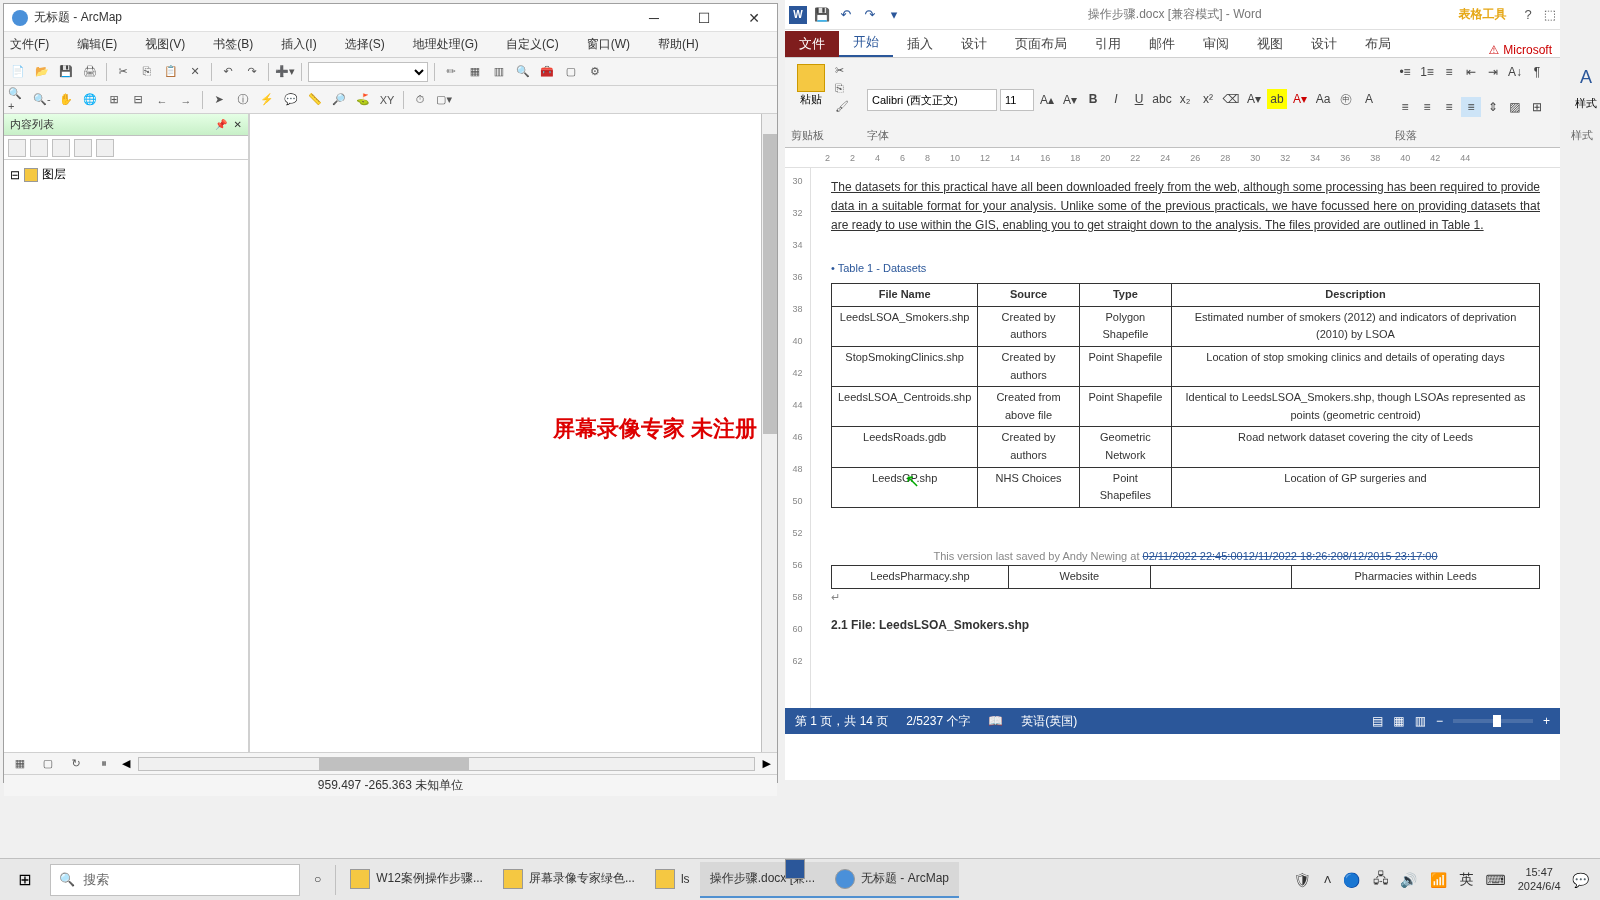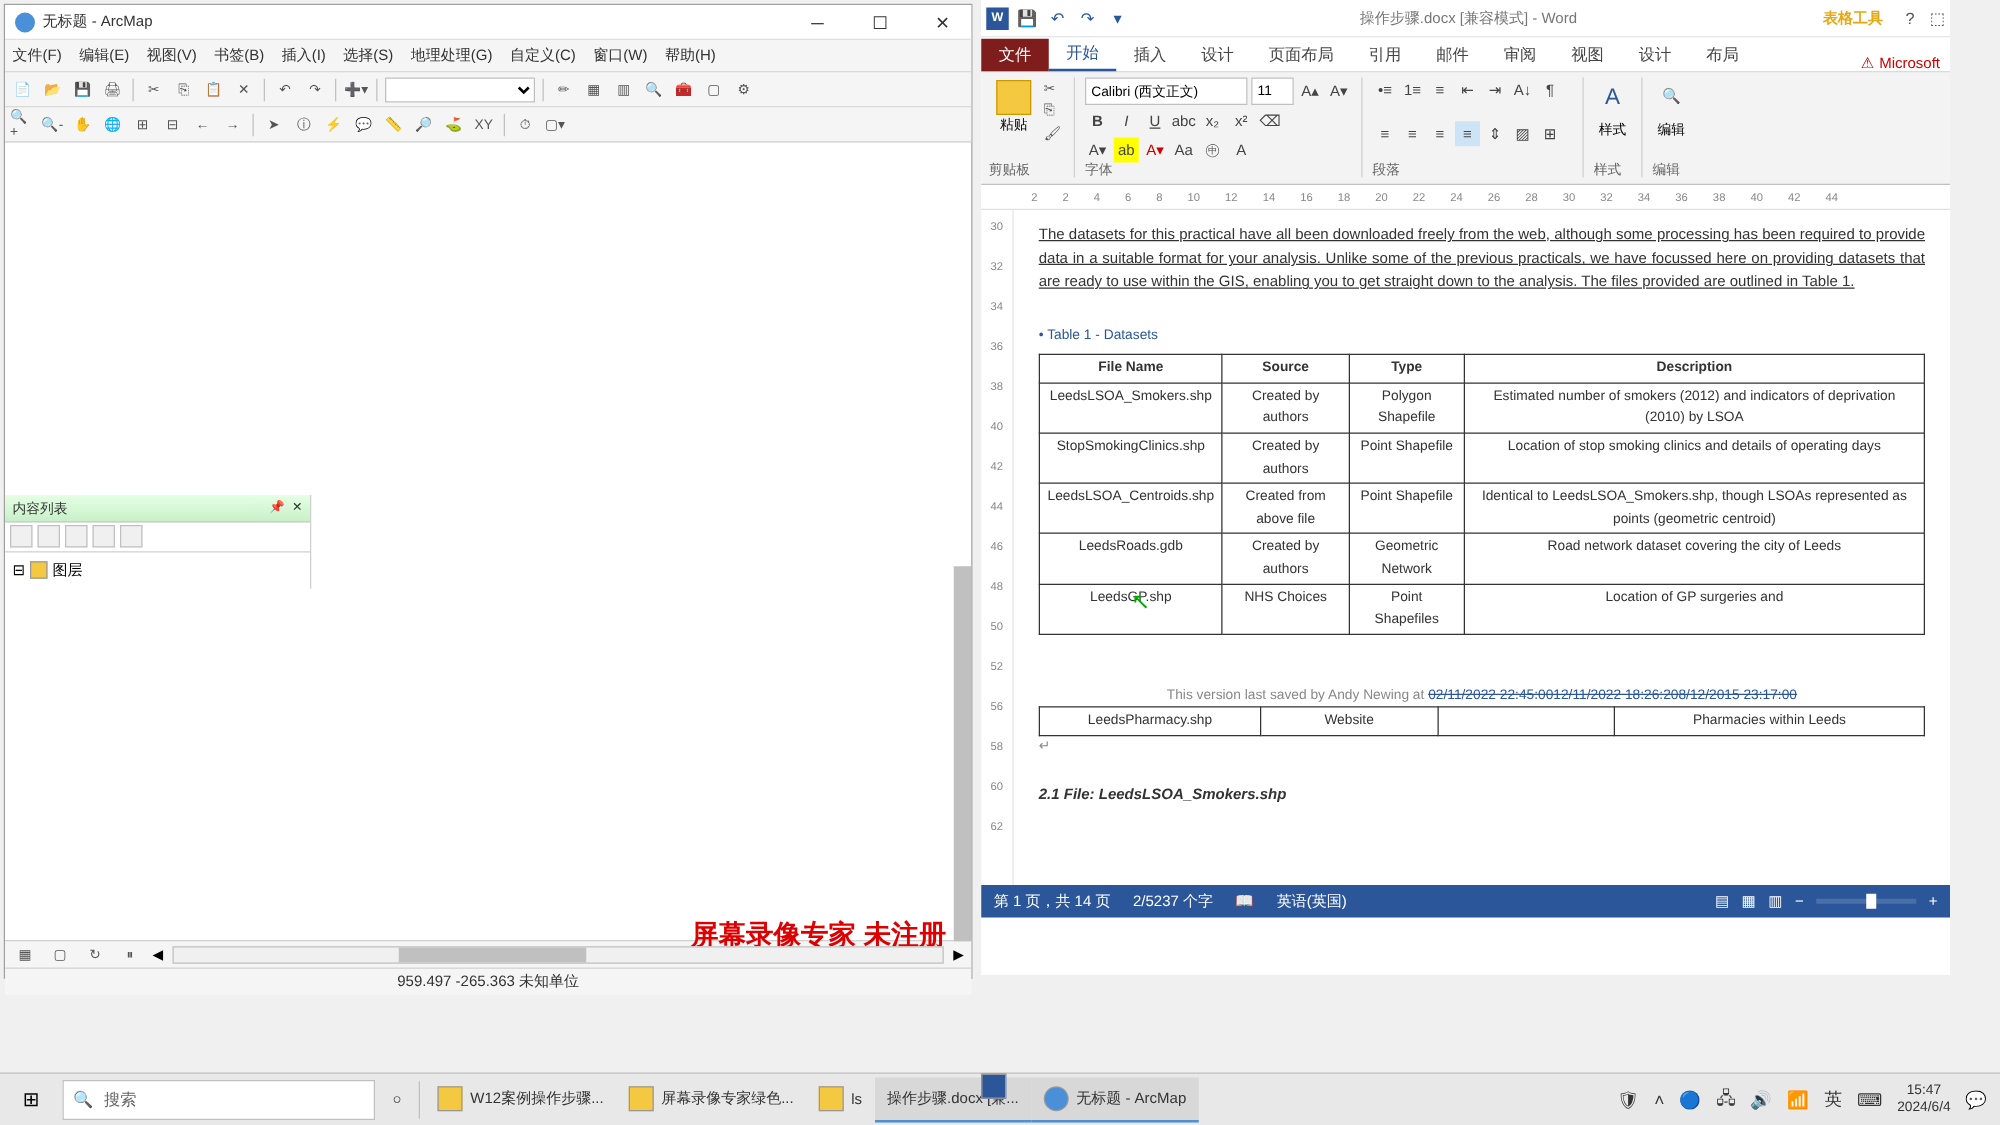"文件(F)" .arcmap-menubar { gap: 14px -> 28px }
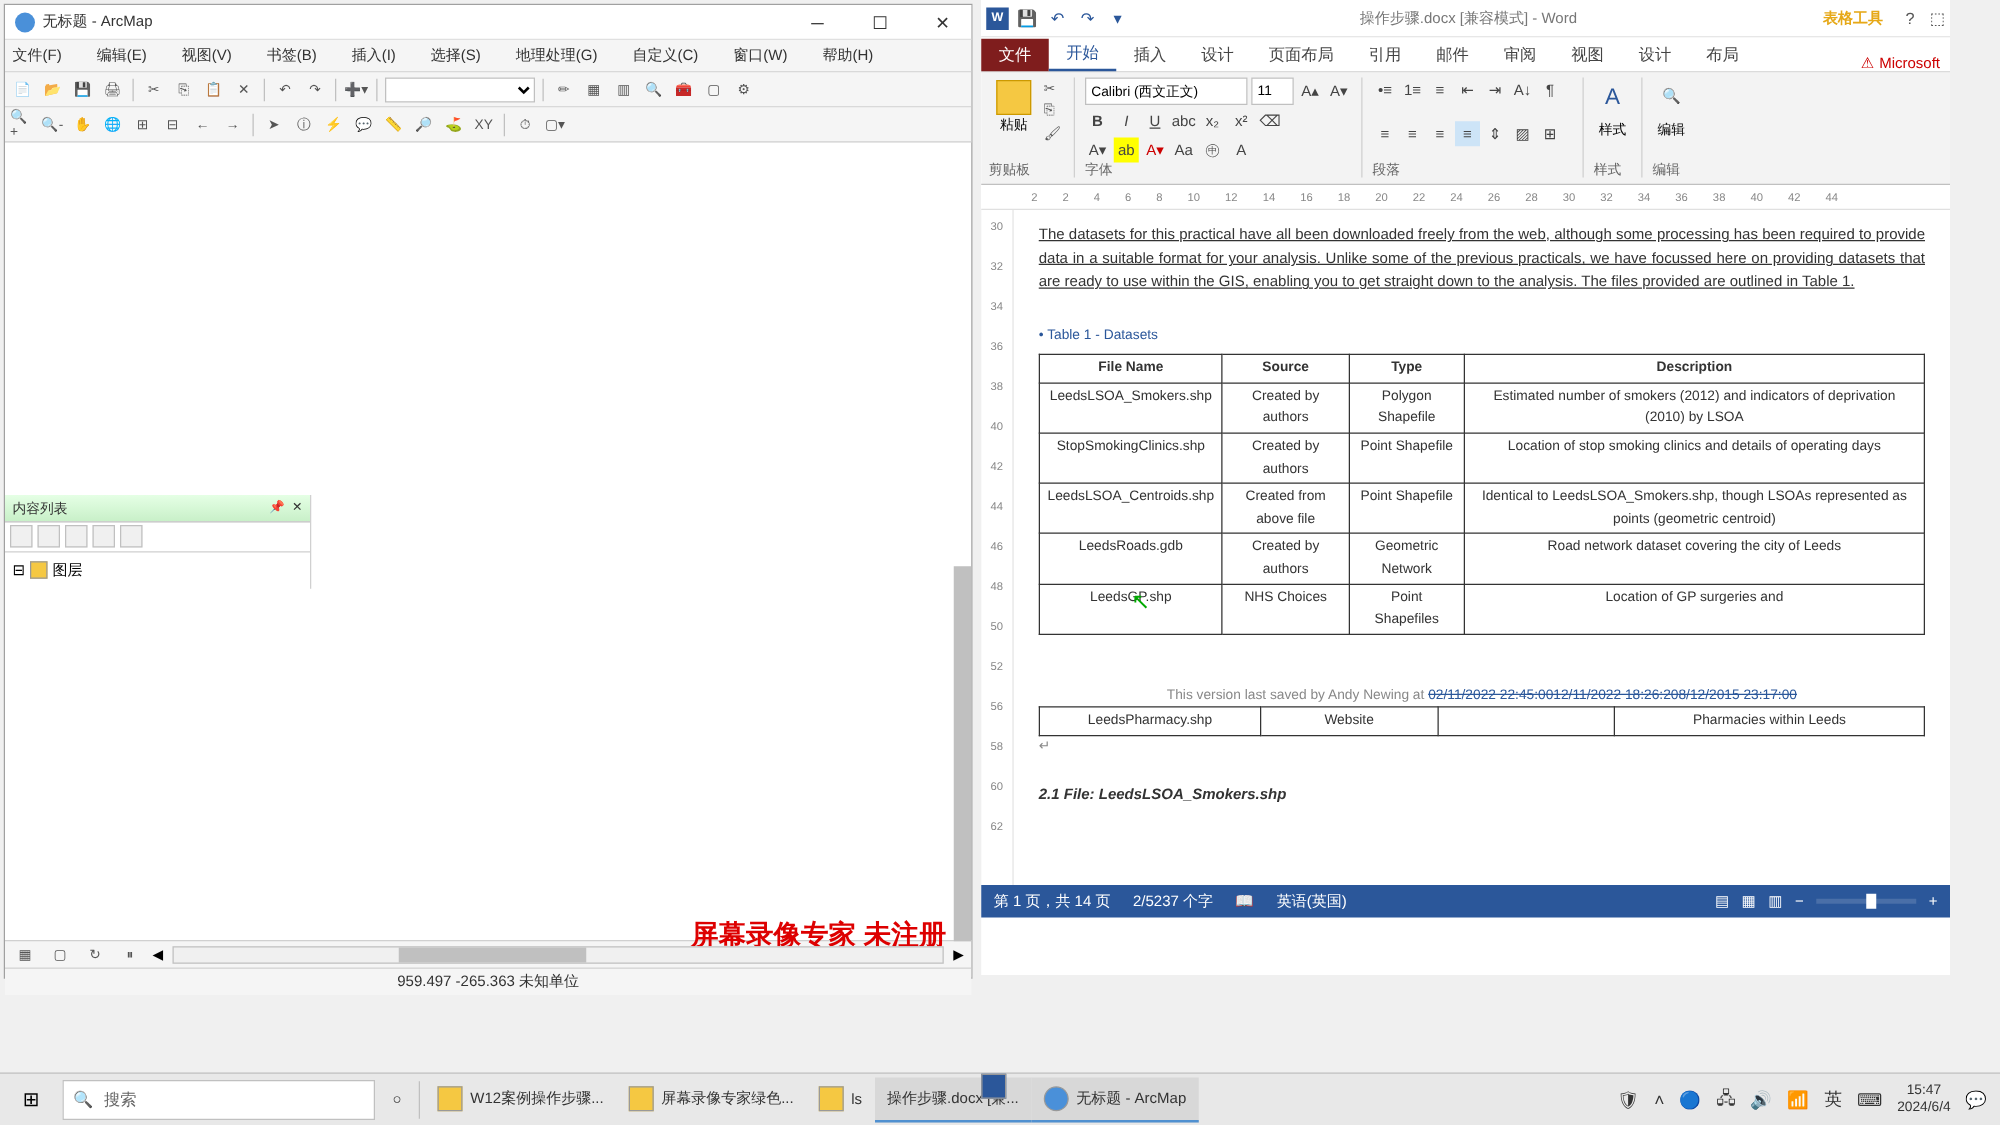"Calibri (西文正文)" div.rg-body { flex-direction: column -> row; margin-top: none -> 27px }
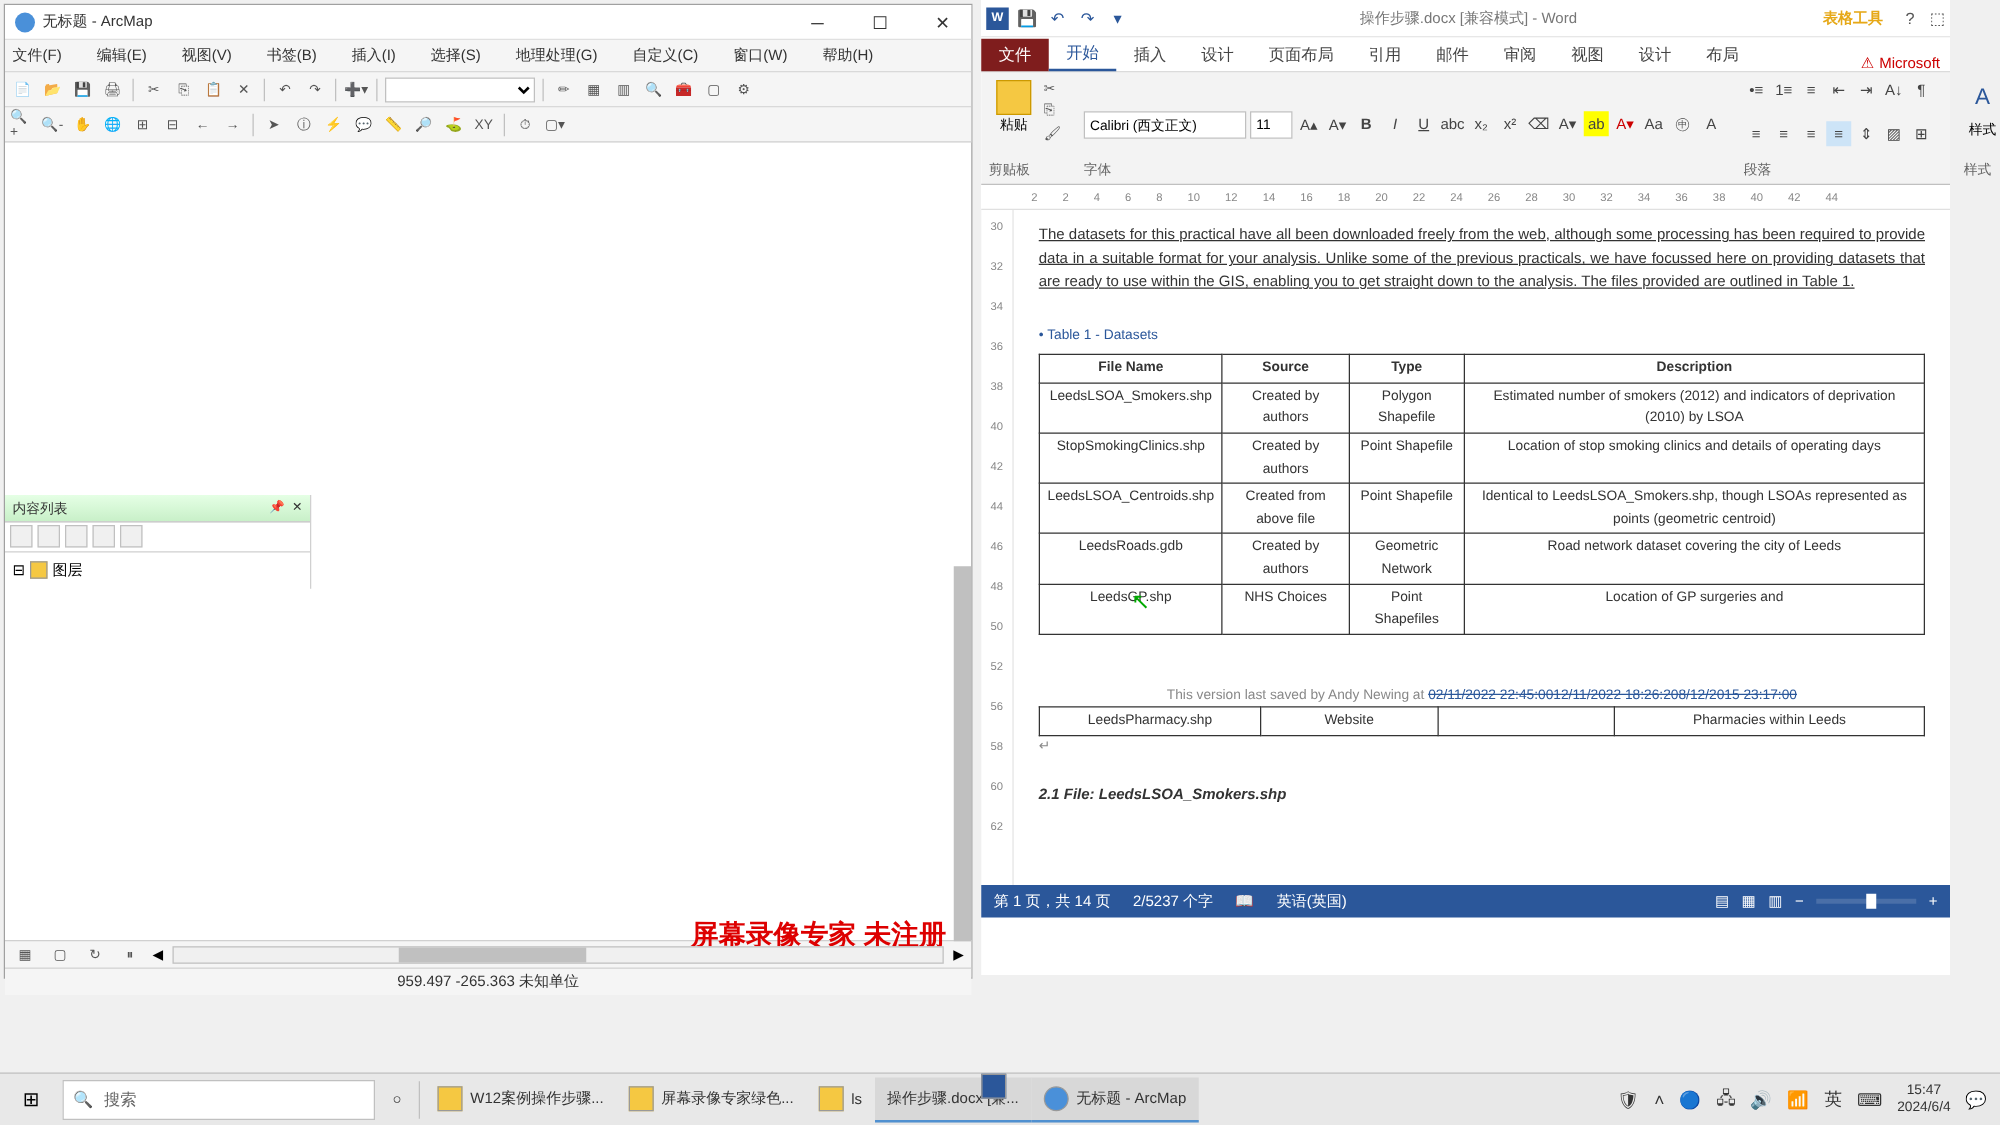"内容列表" .arcmap-body { align-items: center -> none }
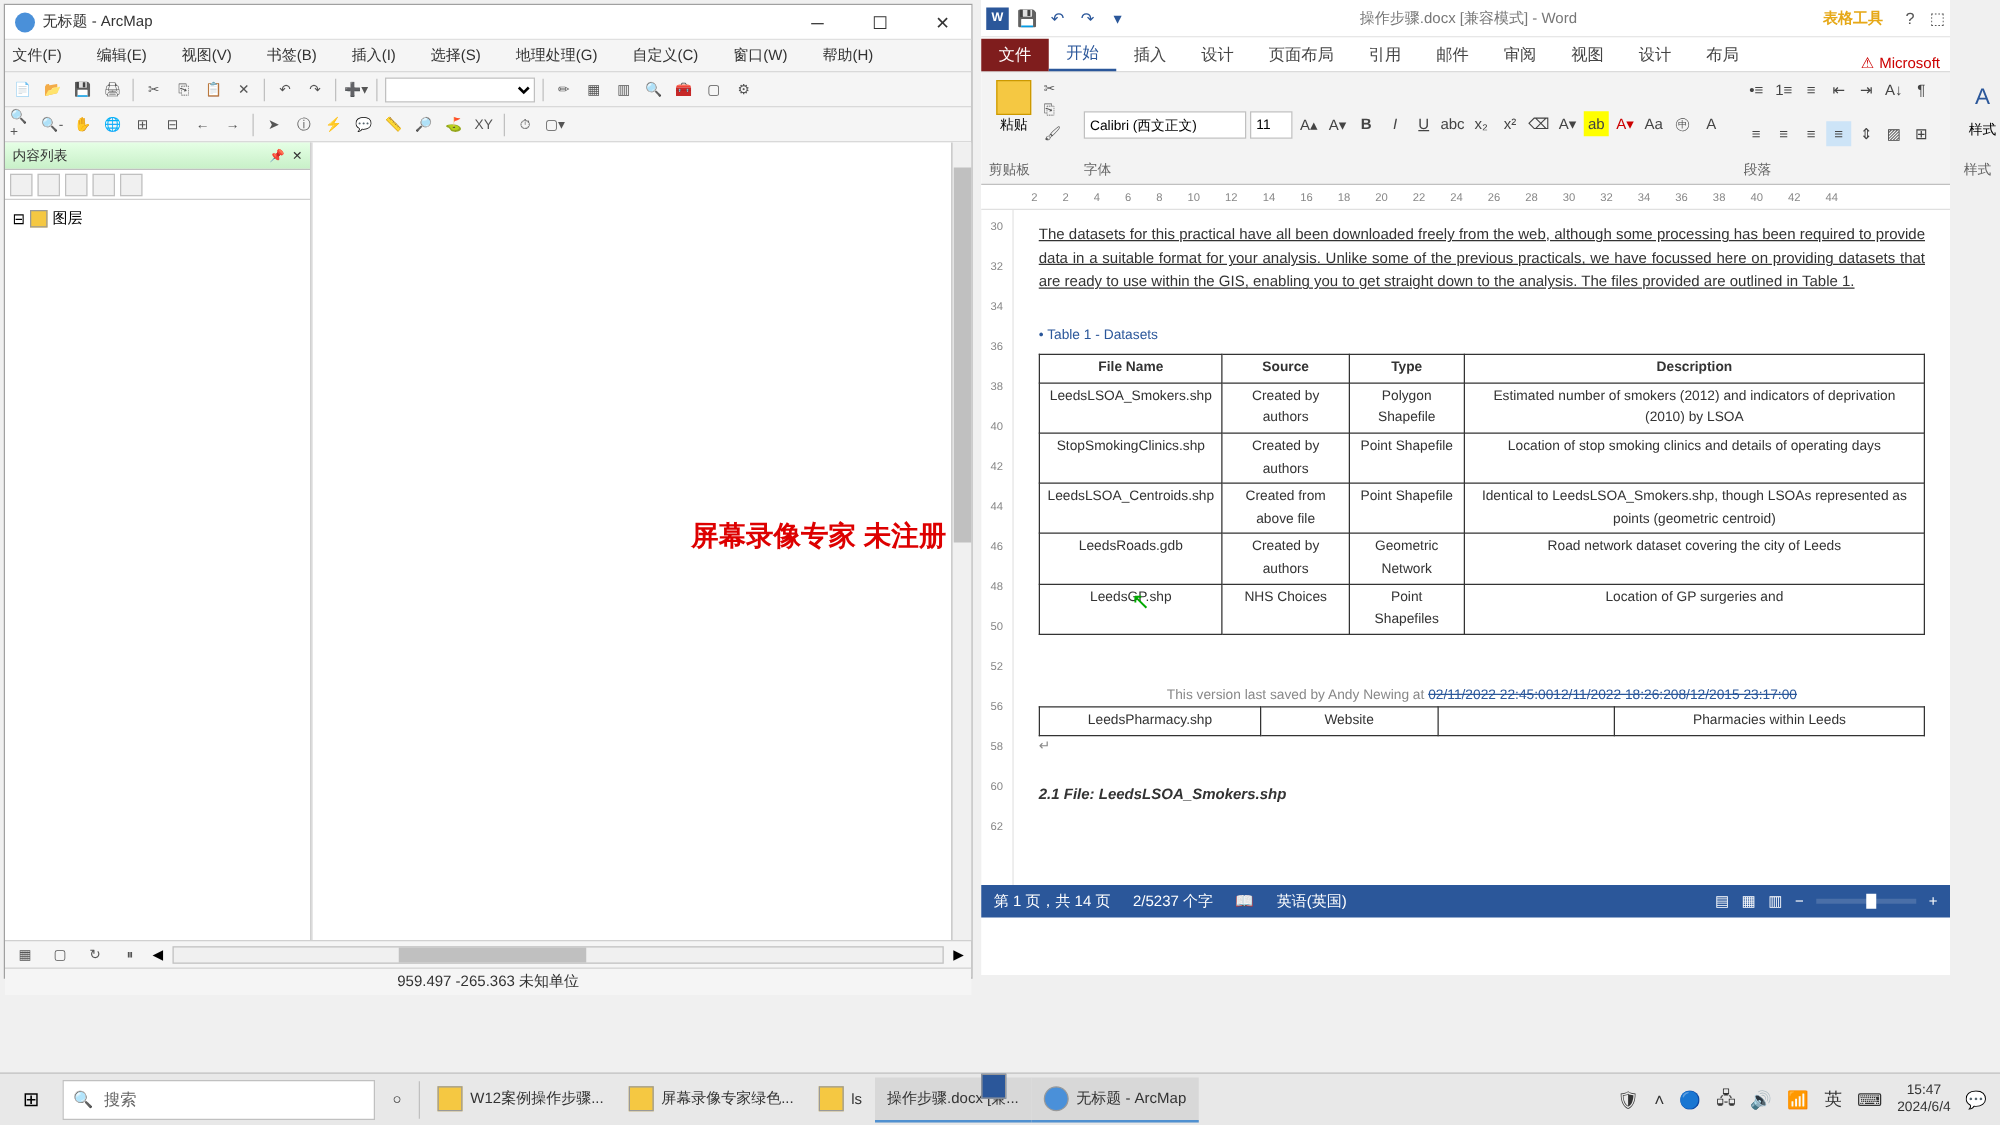"2.1 File: LeedsLSOA_Smokers.shp" .doc-section { font-style: italic -> none; margin-top: 20px -> 10px }
